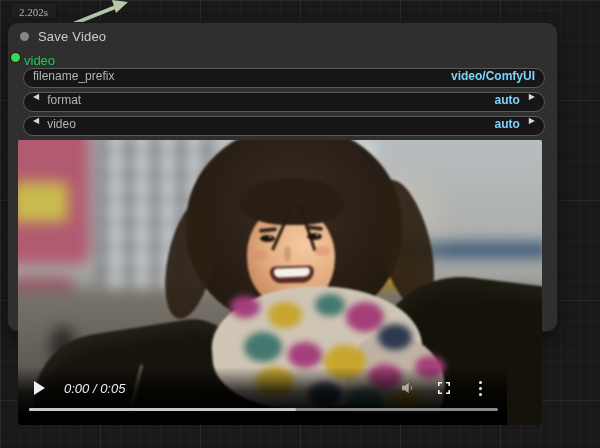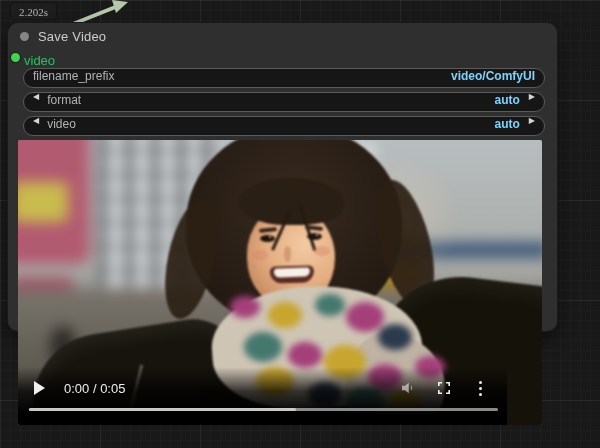"0:00 / 0:05" .player { font-style: none -> italic }
